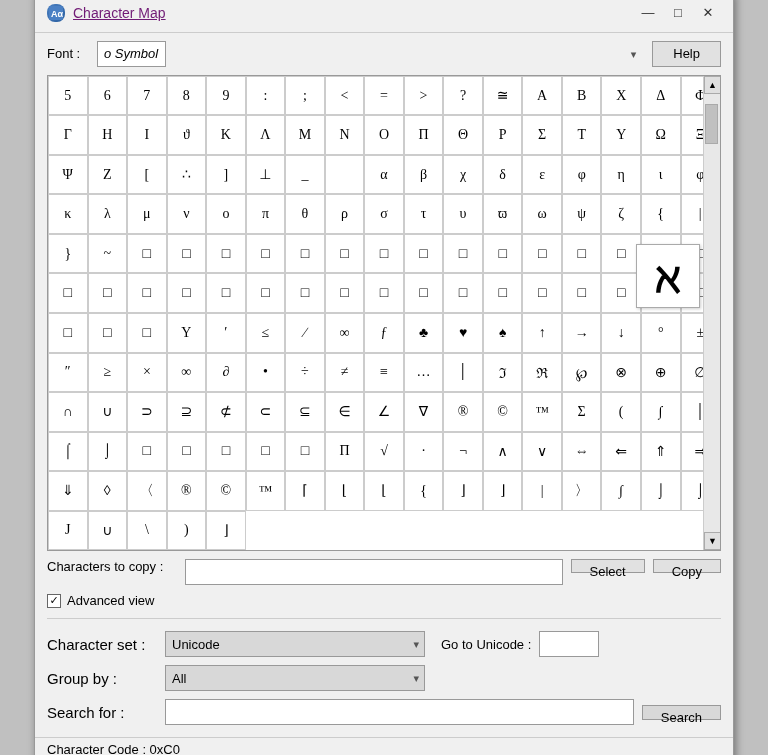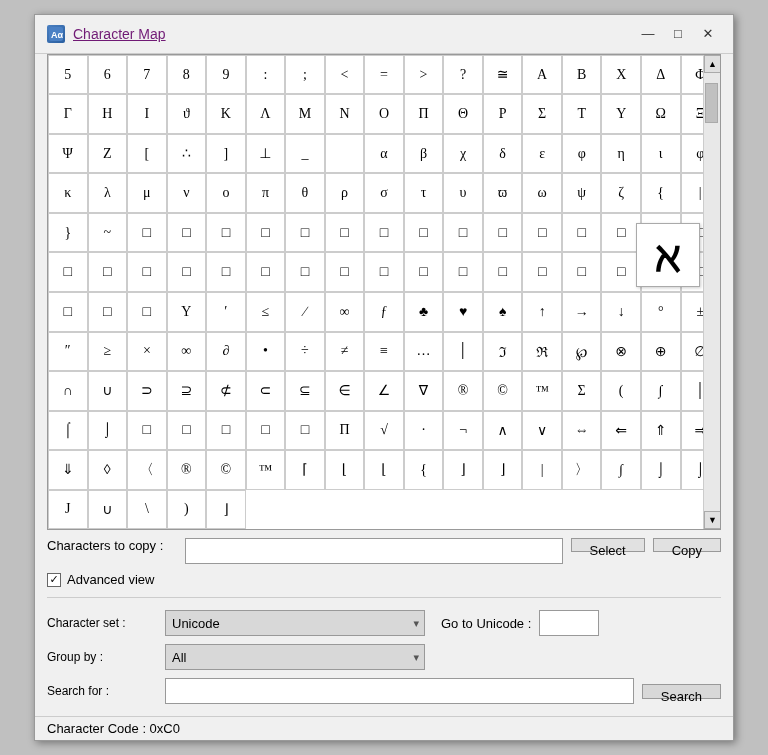"Aα" .title-icon { border-radius: 2px -> 8px }
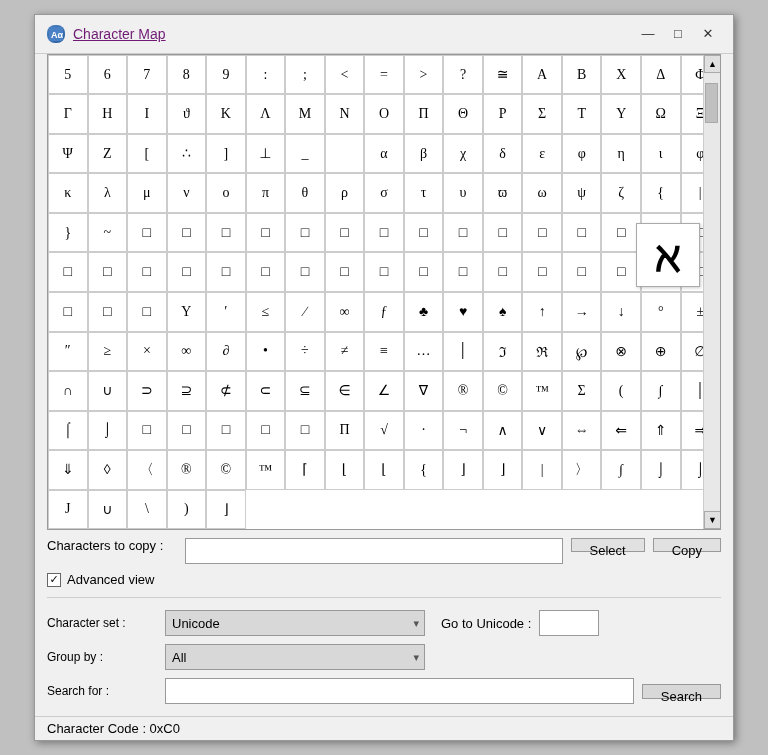"Font :" div.toolbar { html: none -> <div> <span>Font :</span> <div> <select> <option>ο Symbol</option> </select> </div> <button>Help</button> </div> }
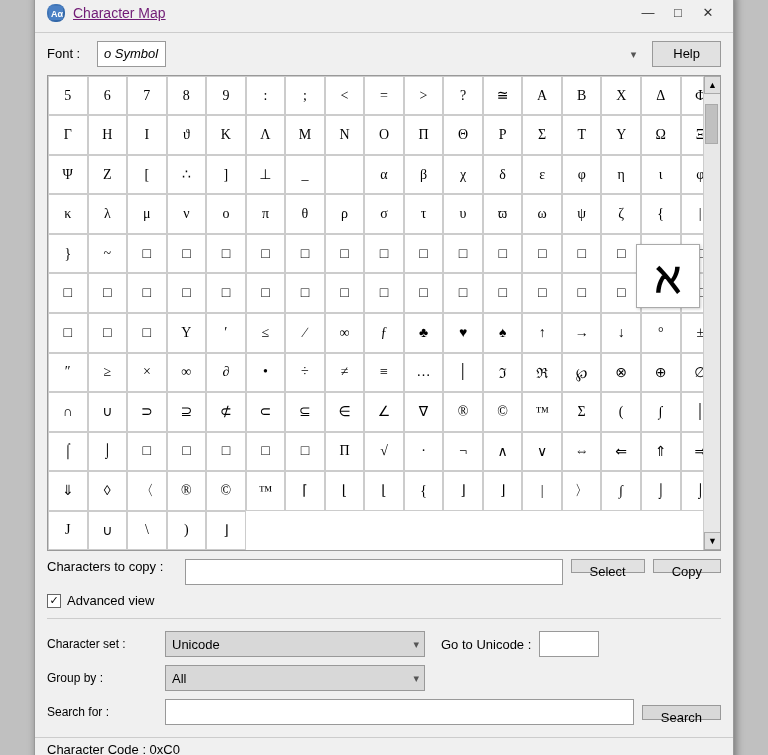"Character set :" .field-label { font-size: 12px -> 15px }
